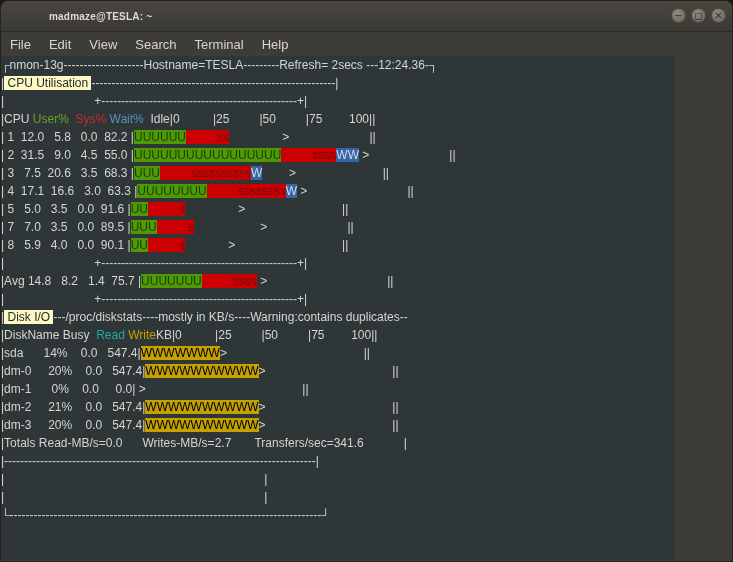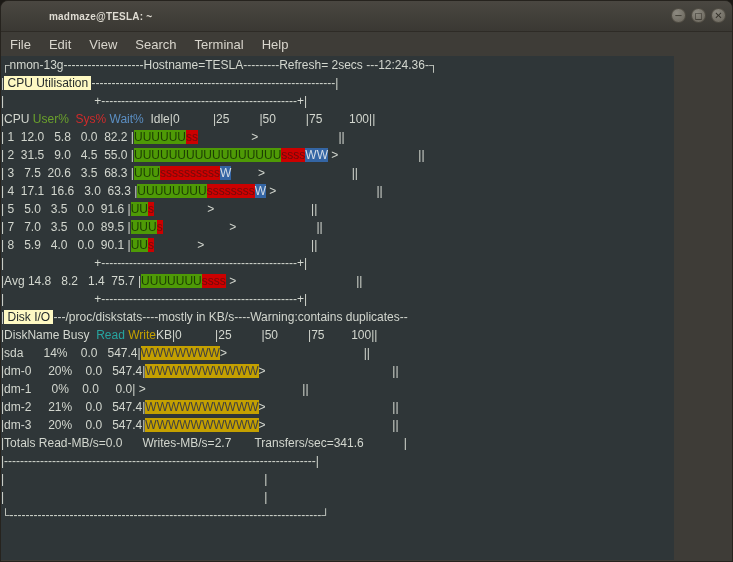"ss" .bs { padding-left: none -> 31px }
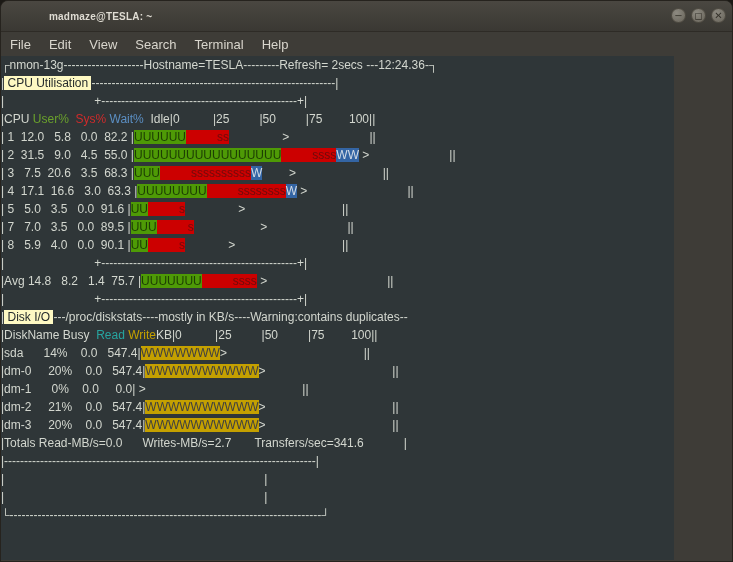"WWWWWWW" .by { color: #404040 -> #000000 }
